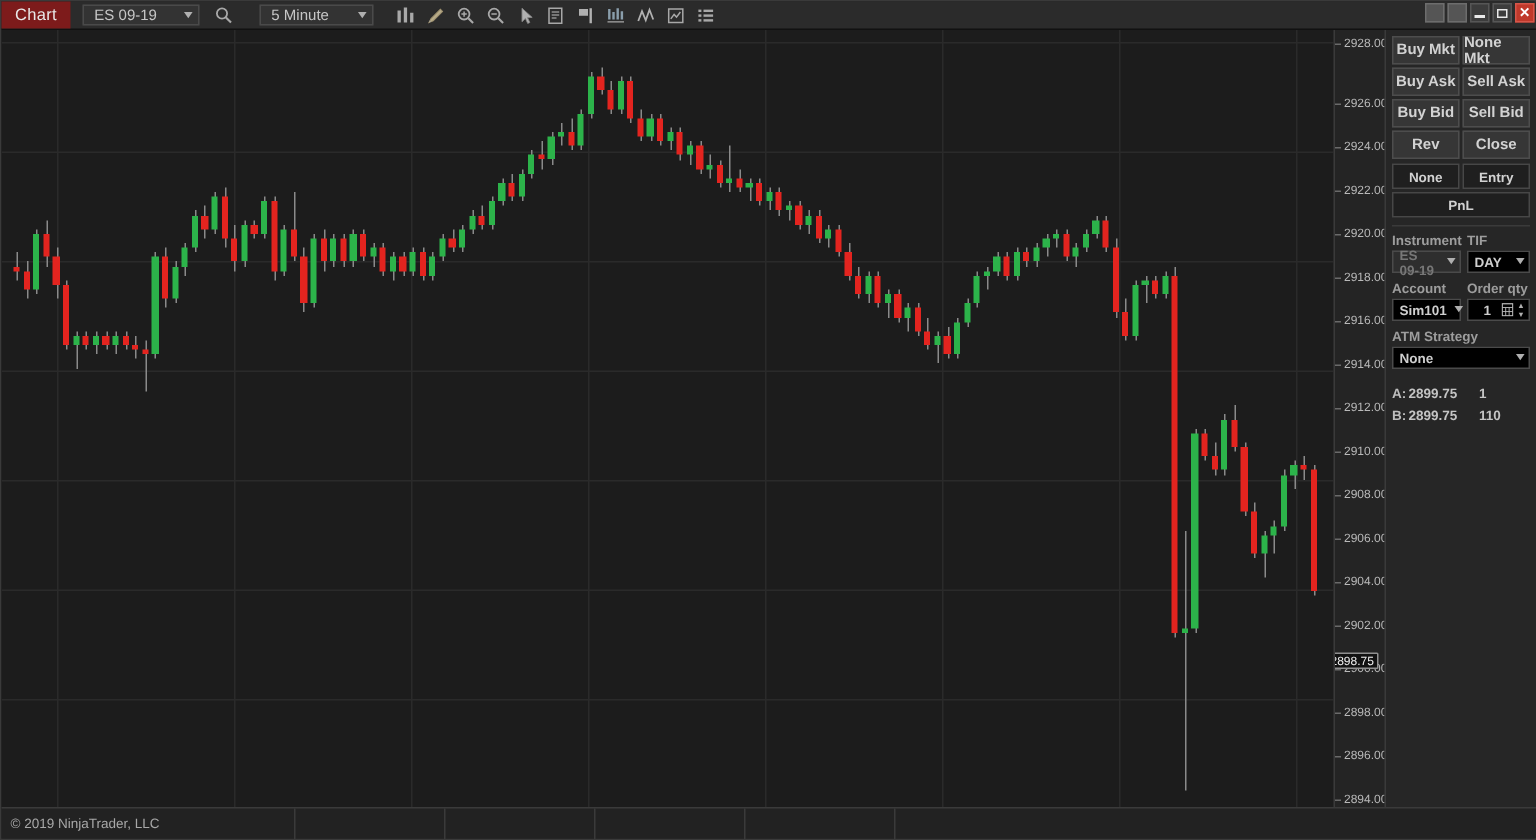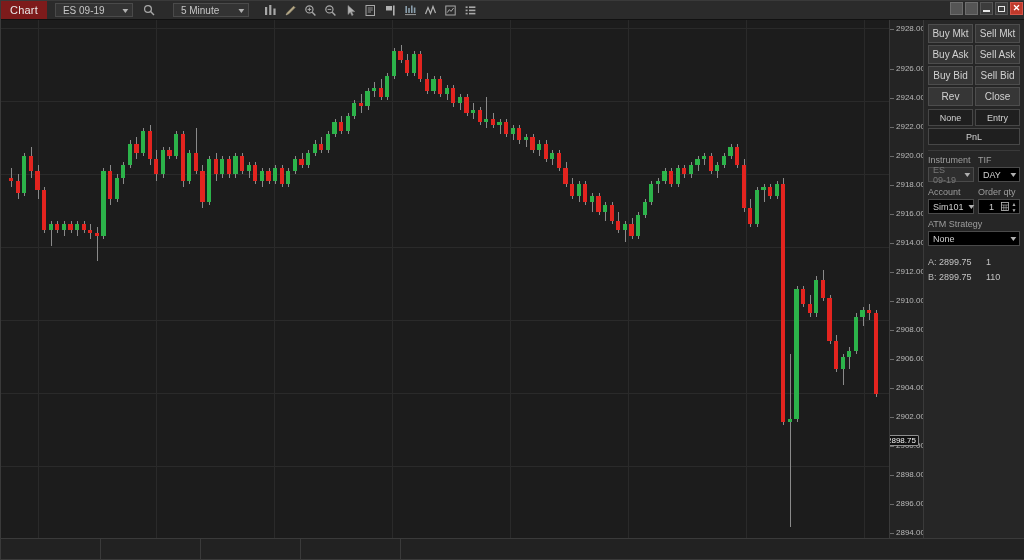"Buy Mkt" #trade-panel { font-weight: none -> bold }
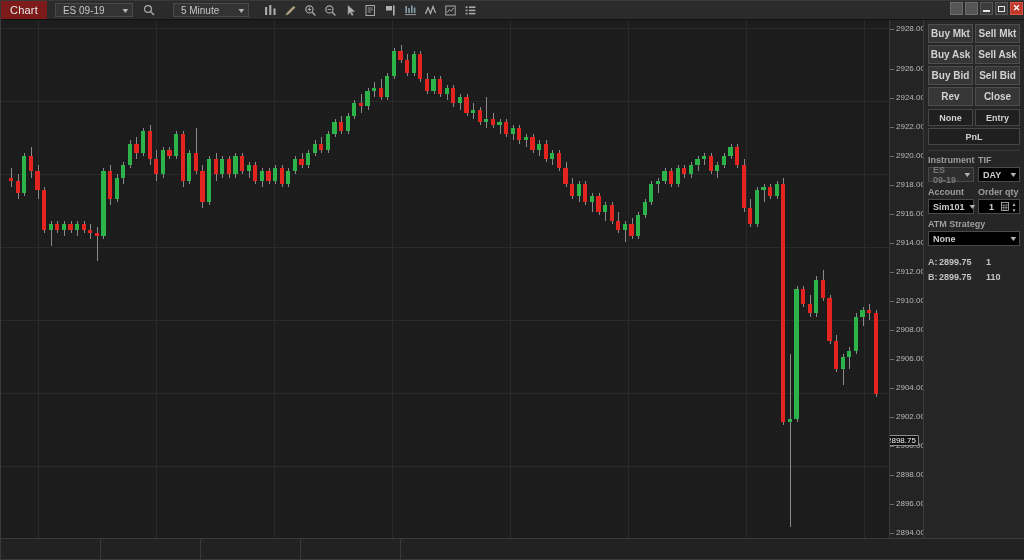"Sell Mkt" div.tbtn { text: Sell -> None }
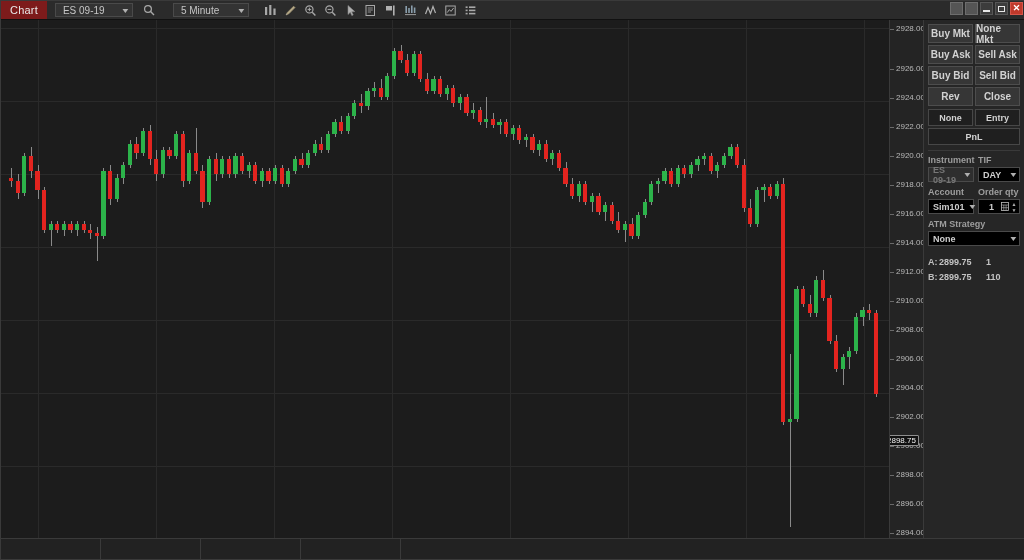"© 2019 NinjaTrader, LLC" div.fcell { html: none -> <div>© 2019 NinjaTrader, LLC</div> }
